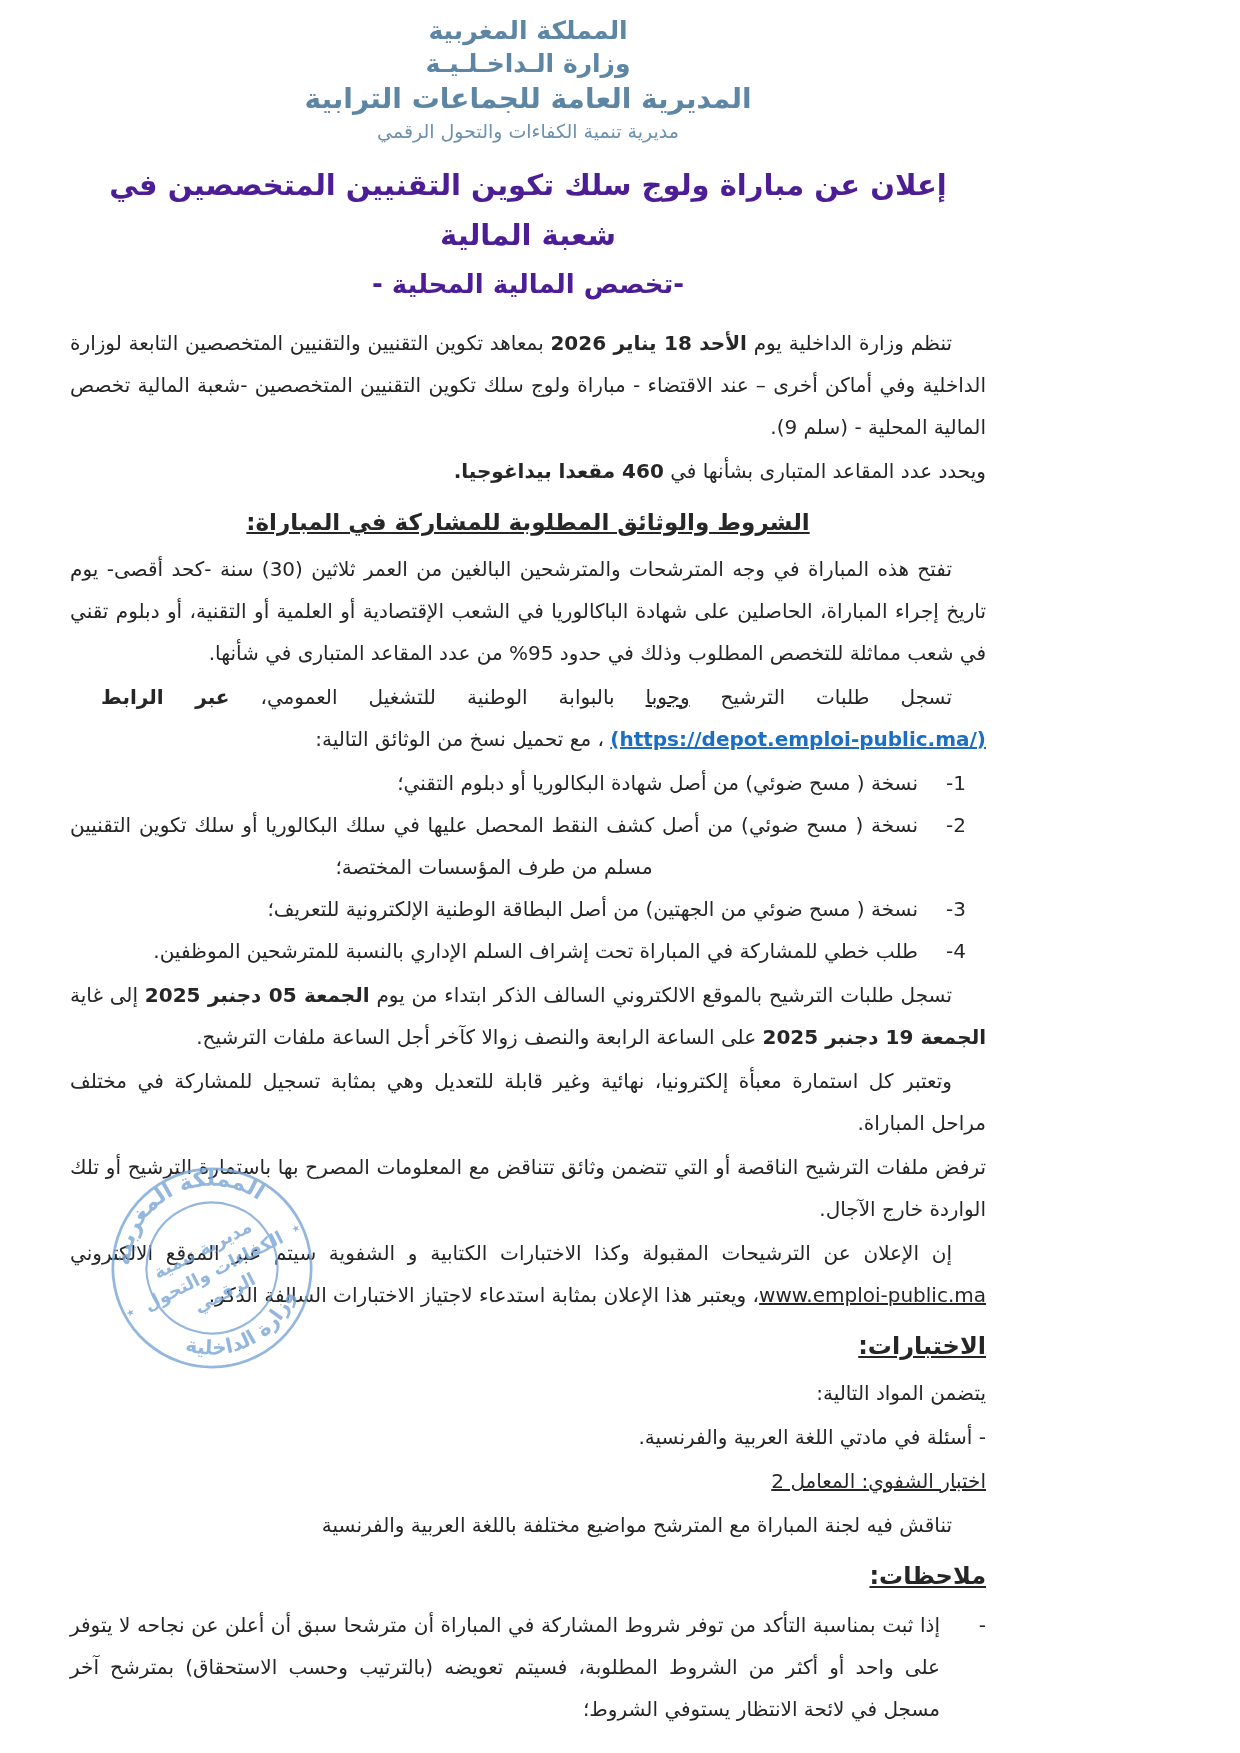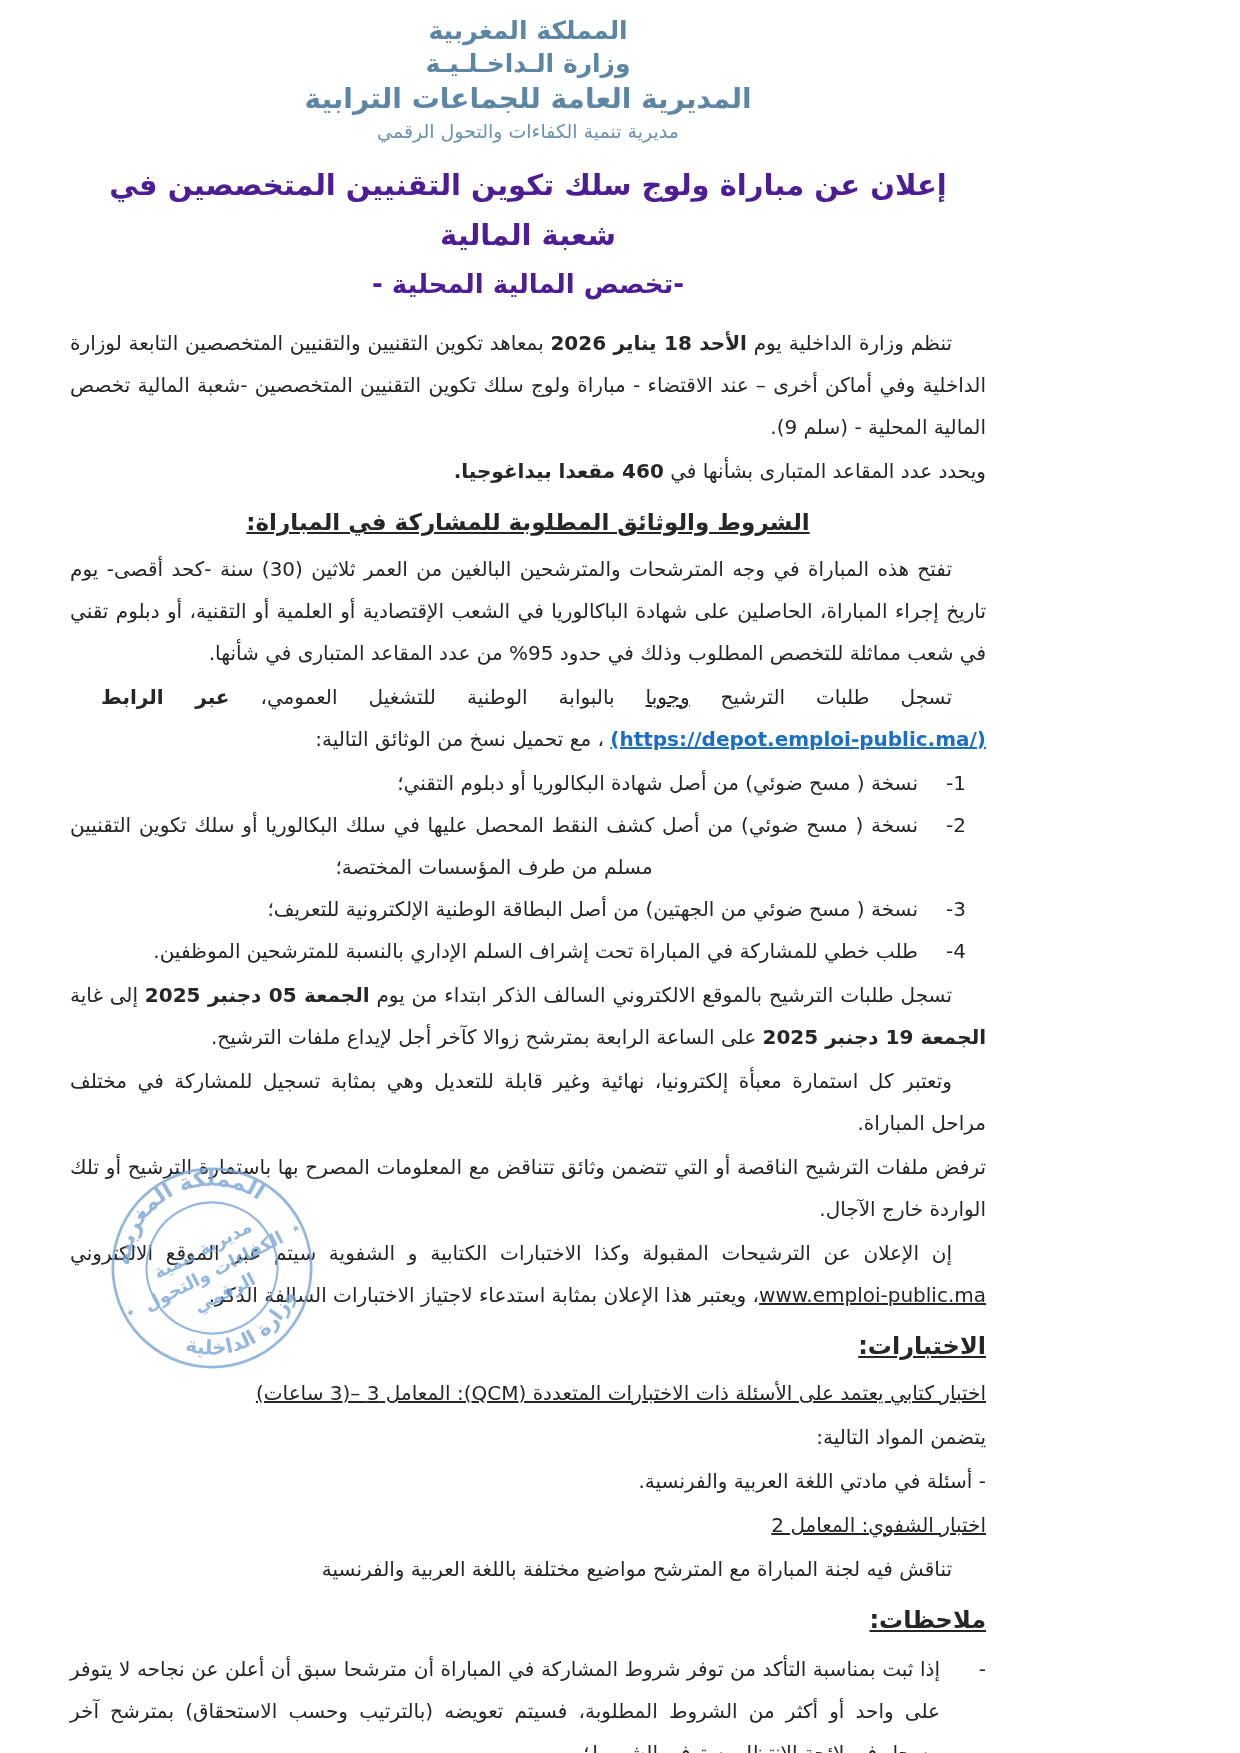"على الساعة الرابعة بمترشح زوالا" span { text: بمترشح زوالا كآخر أجل لإيداع -> والنصف زوالا كآخر أجل الساعة }
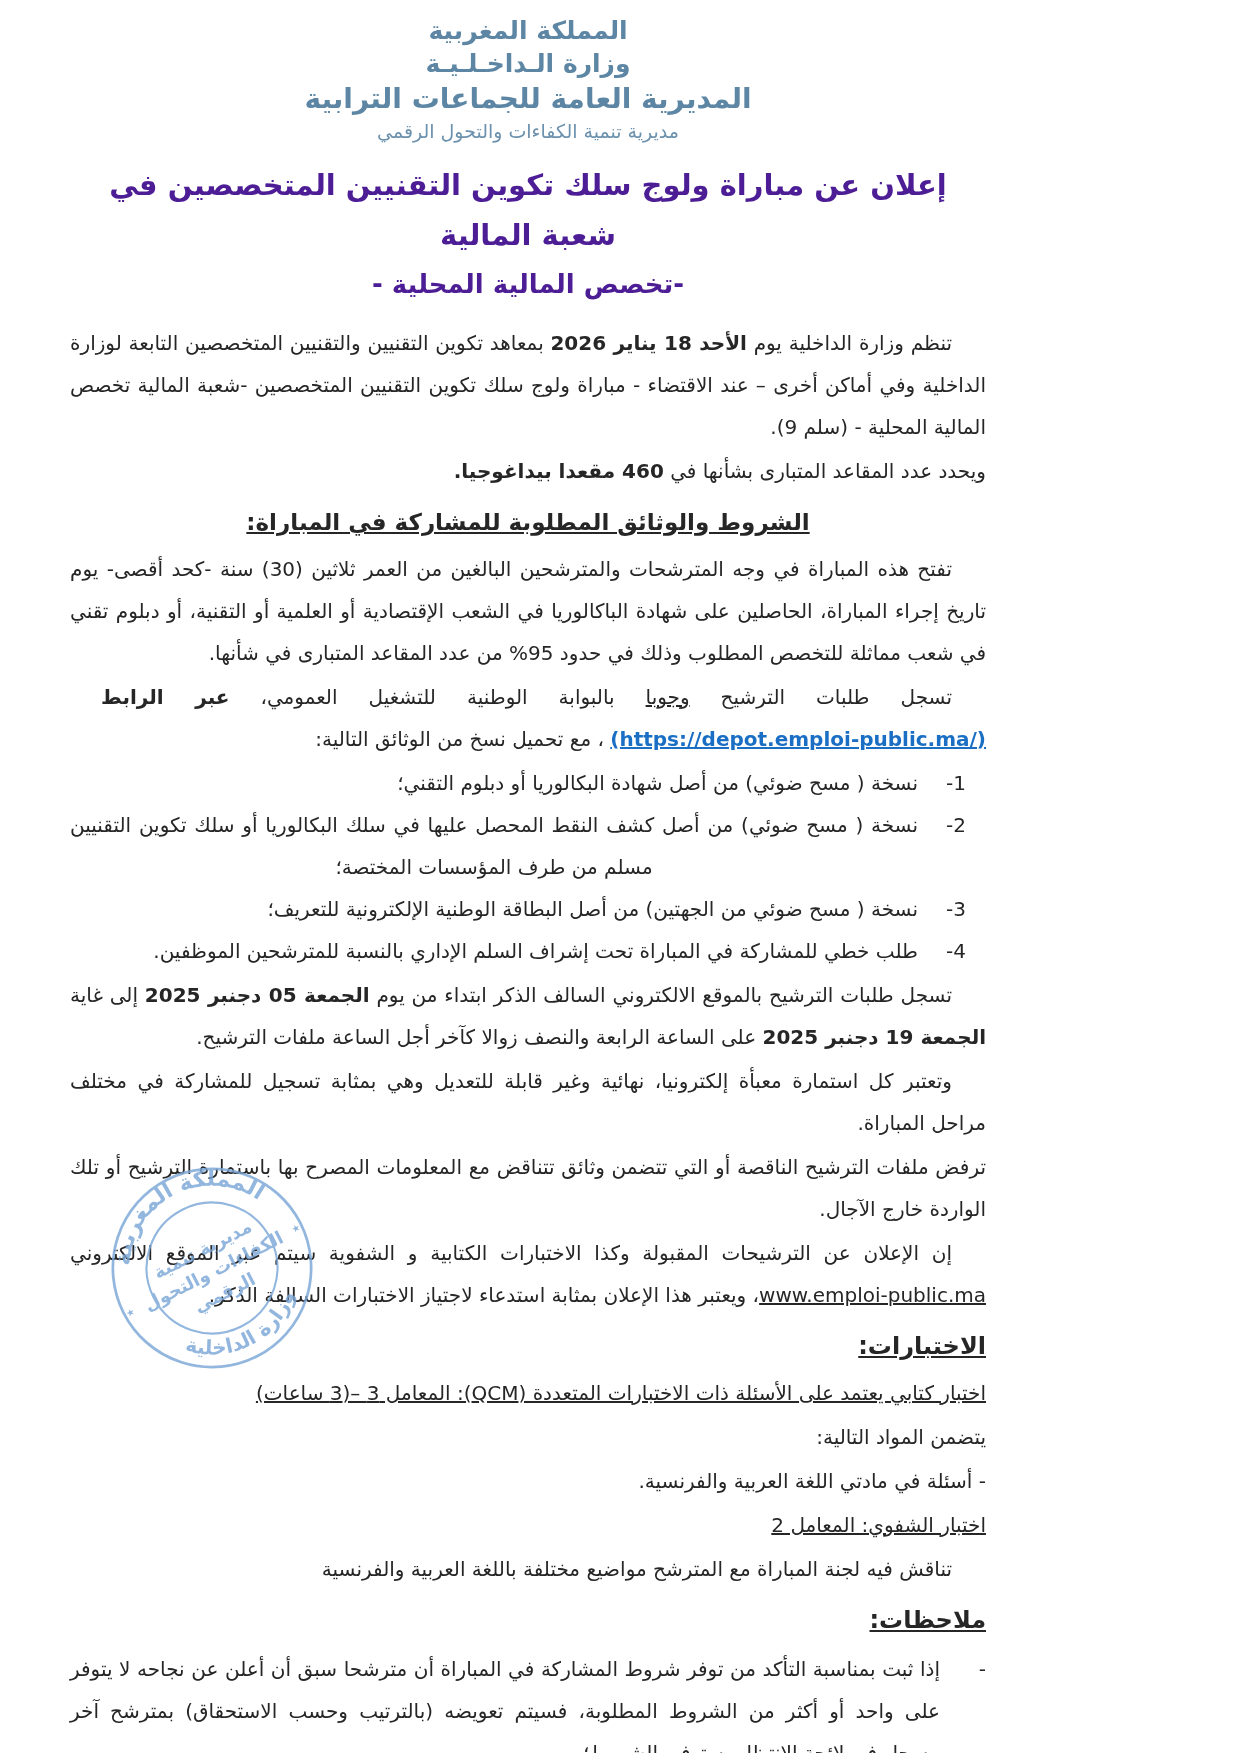"اختبار كتابي يعتمد على الأسئلة" p.body { html: <p><span>اختبار كتابي يعتمد على الأسئلة ذات الاختبارات المتعددة (QCM): المعامل 3 –(3 ساعات)</span></p> -> none }
